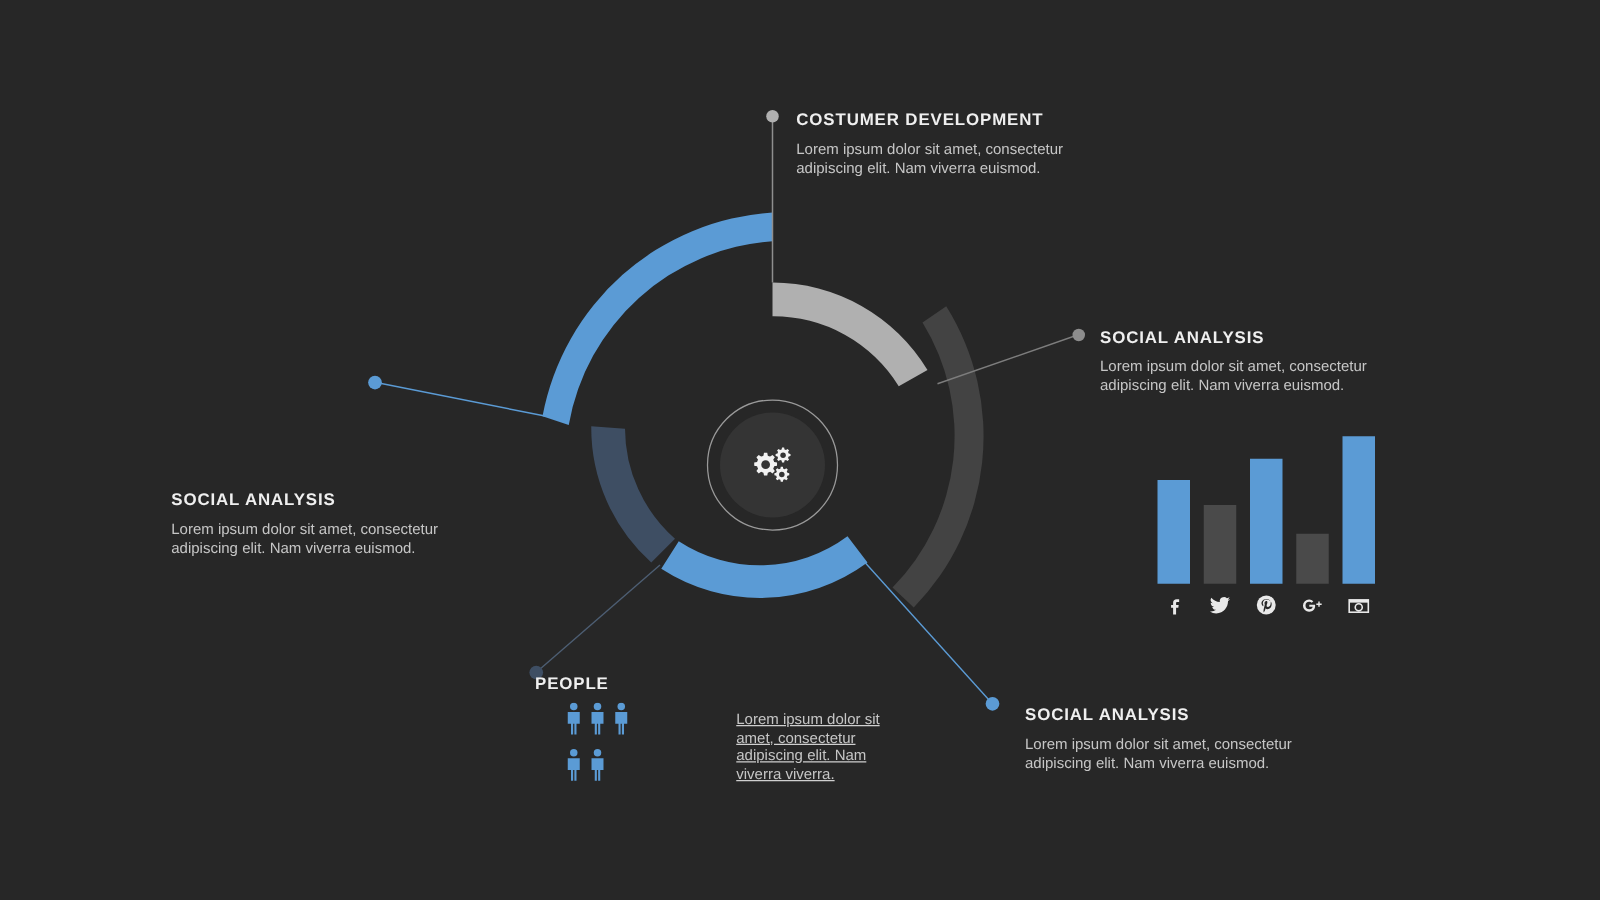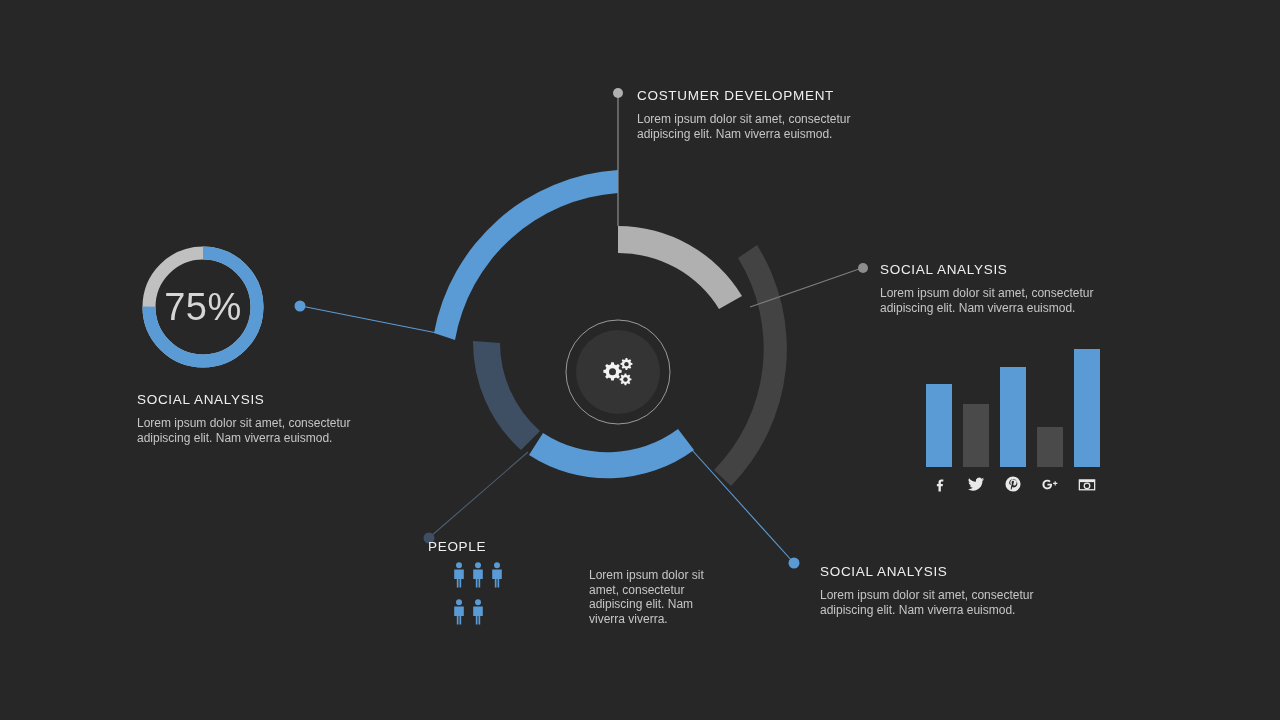"COSTUMER DEVELOPMENT" .callout-title { font-weight: normal -> bold }
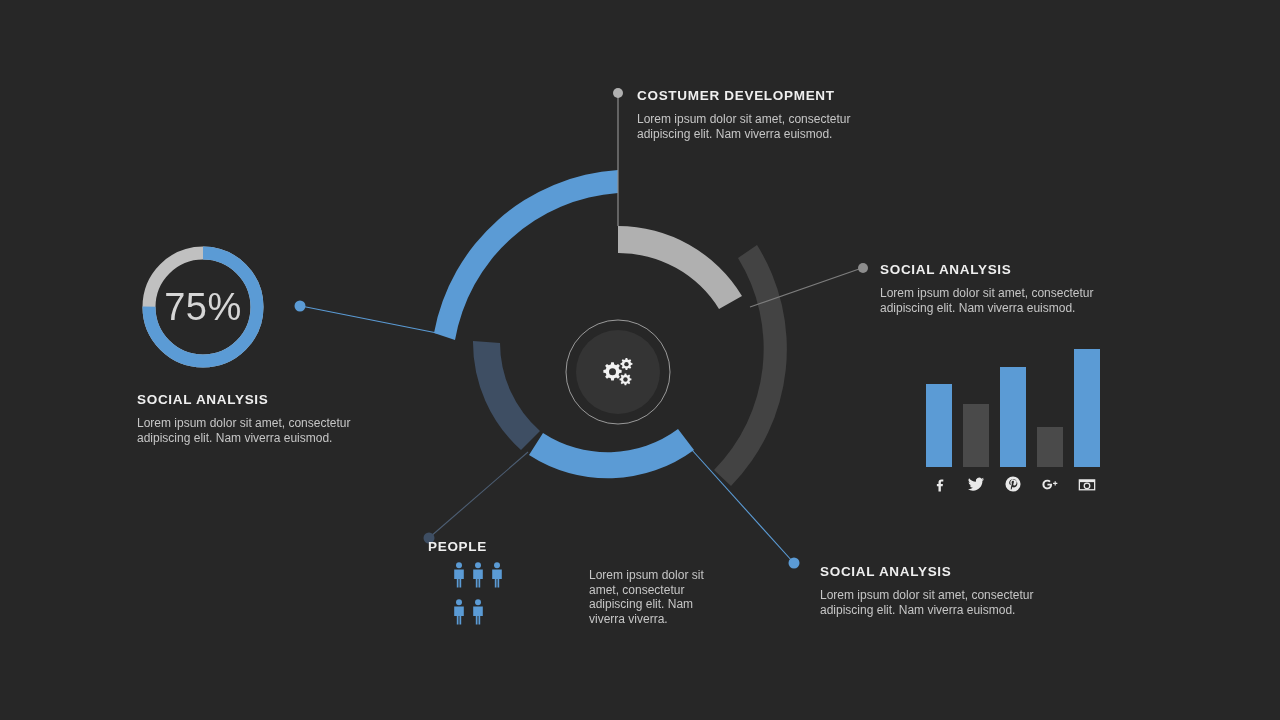"75%" div.abs { html: <div> <svg> <circle></circle> <circle></circle> </svg> <div>75%</div> </div> -> none }
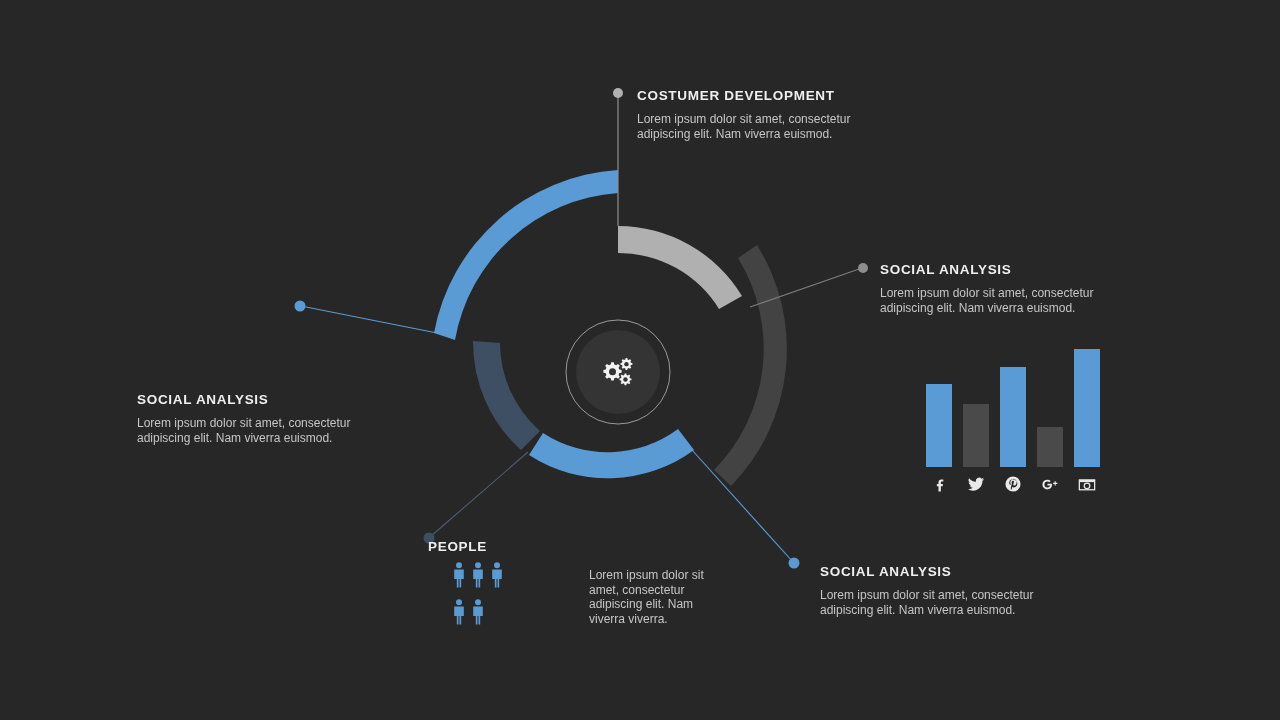"Lorem ipsum dolor sit" div.abs { text-decoration: none -> underline }
